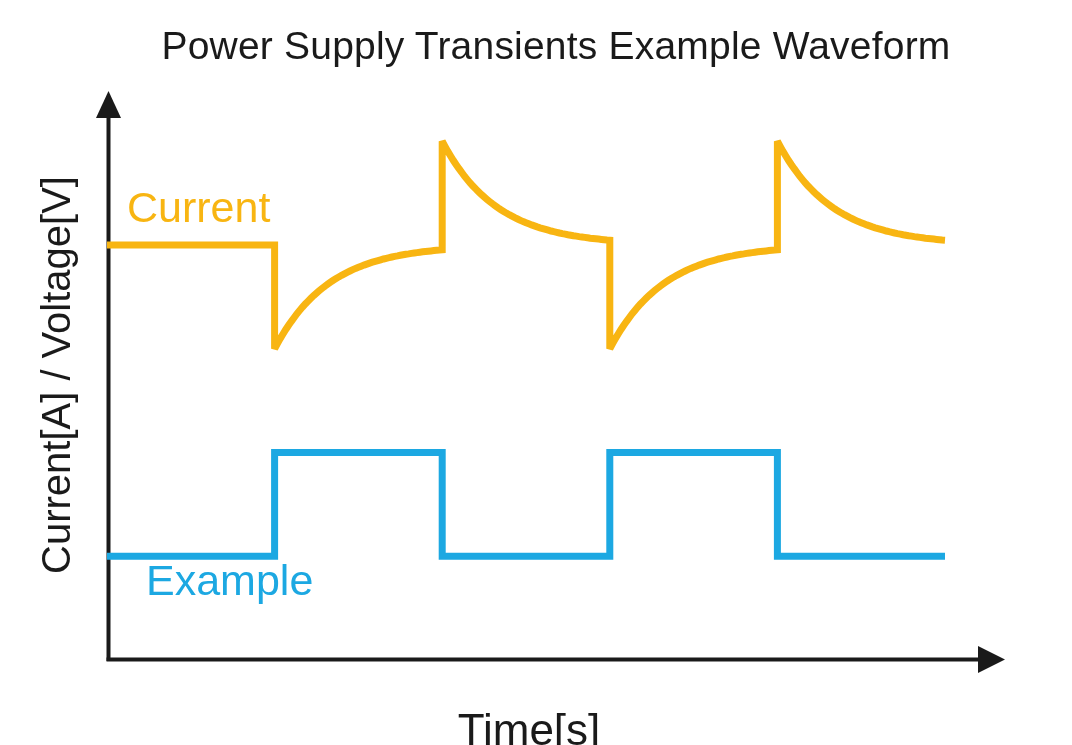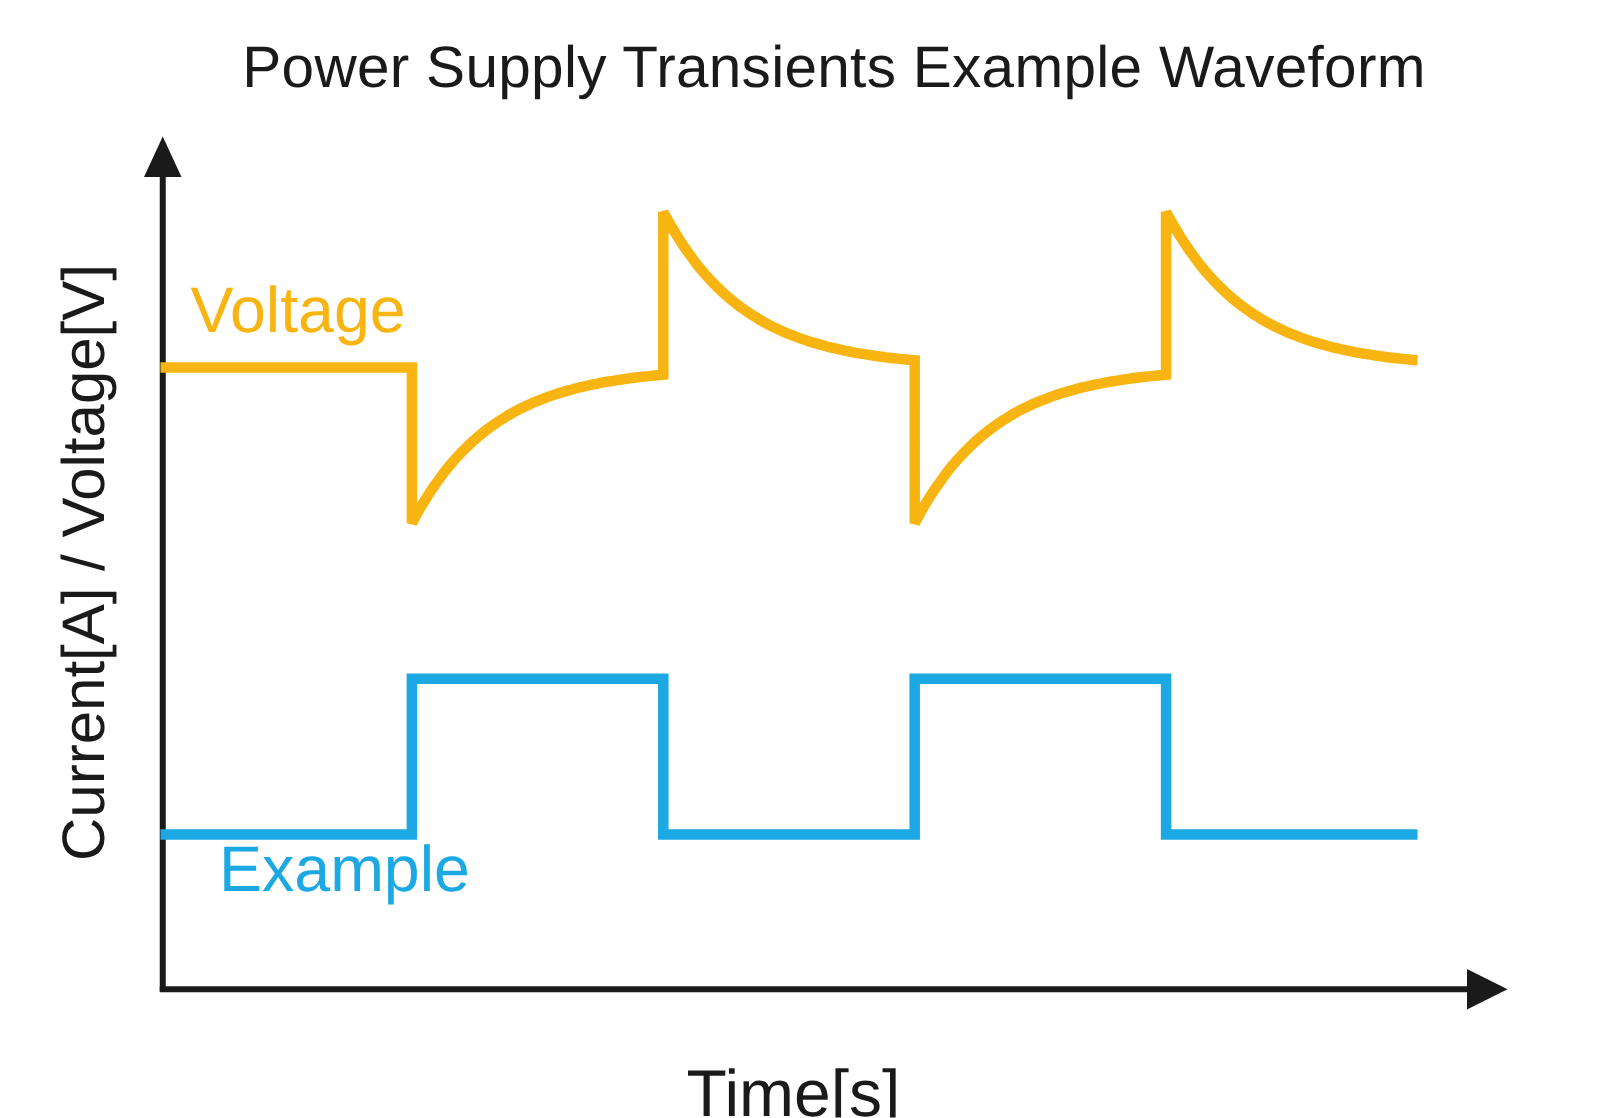"Voltage" div.series-label { text: Voltage -> Current }
